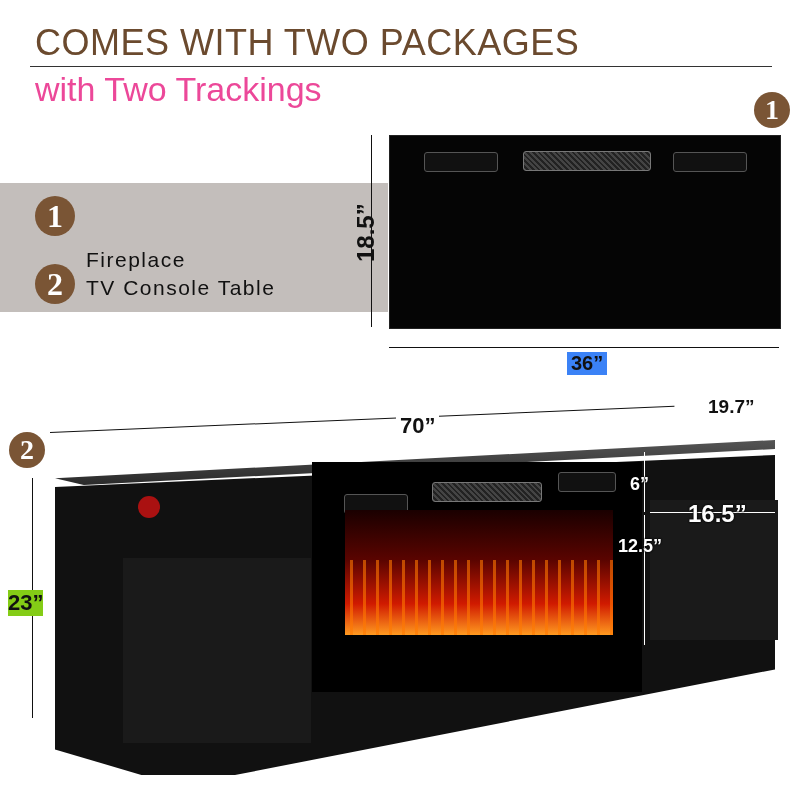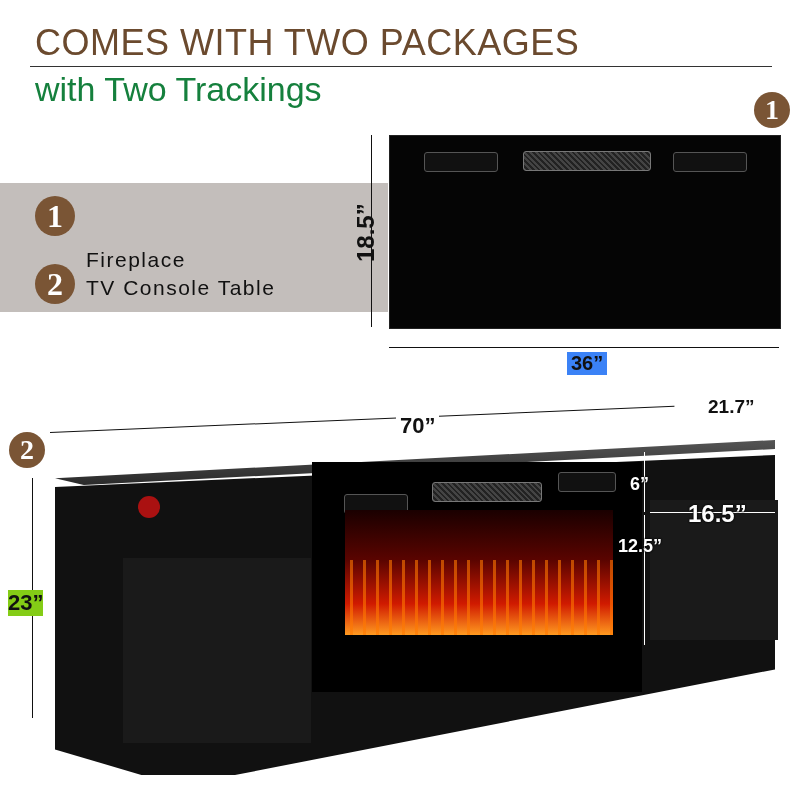"with Two Trackings" .subtitle { color: #15803d -> #ec4899 }
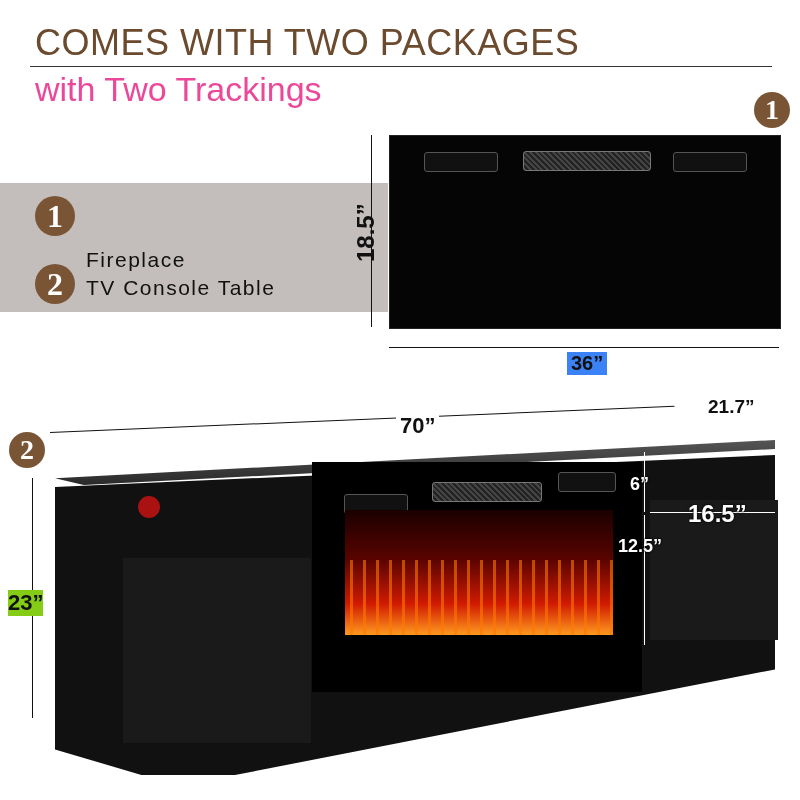"21.7”" div.dim { text: 21.7 -> 19.7 }
